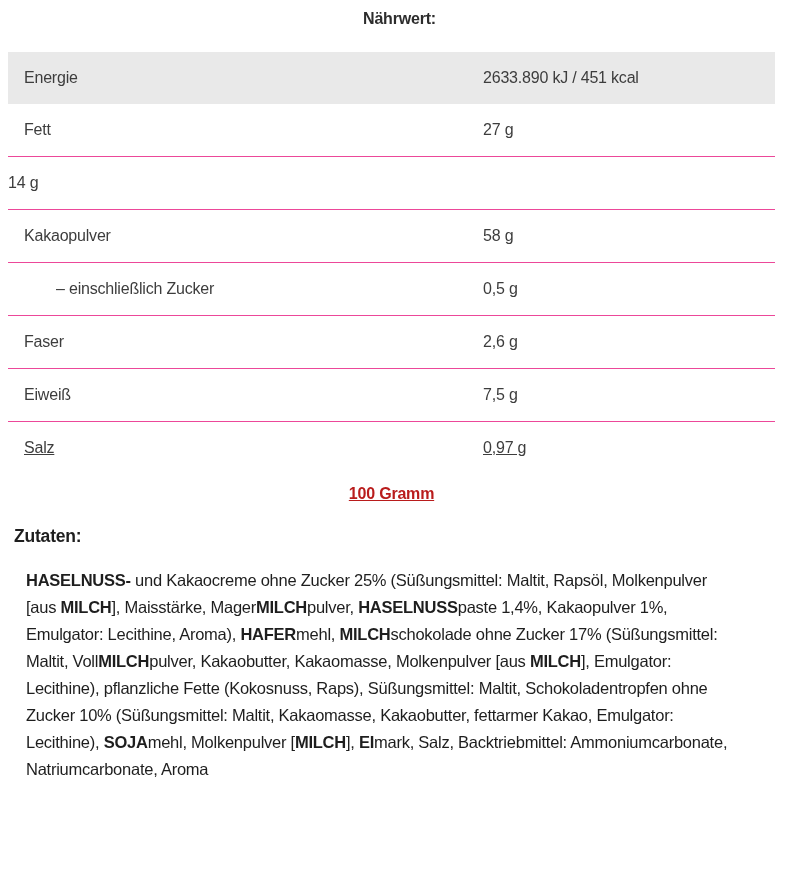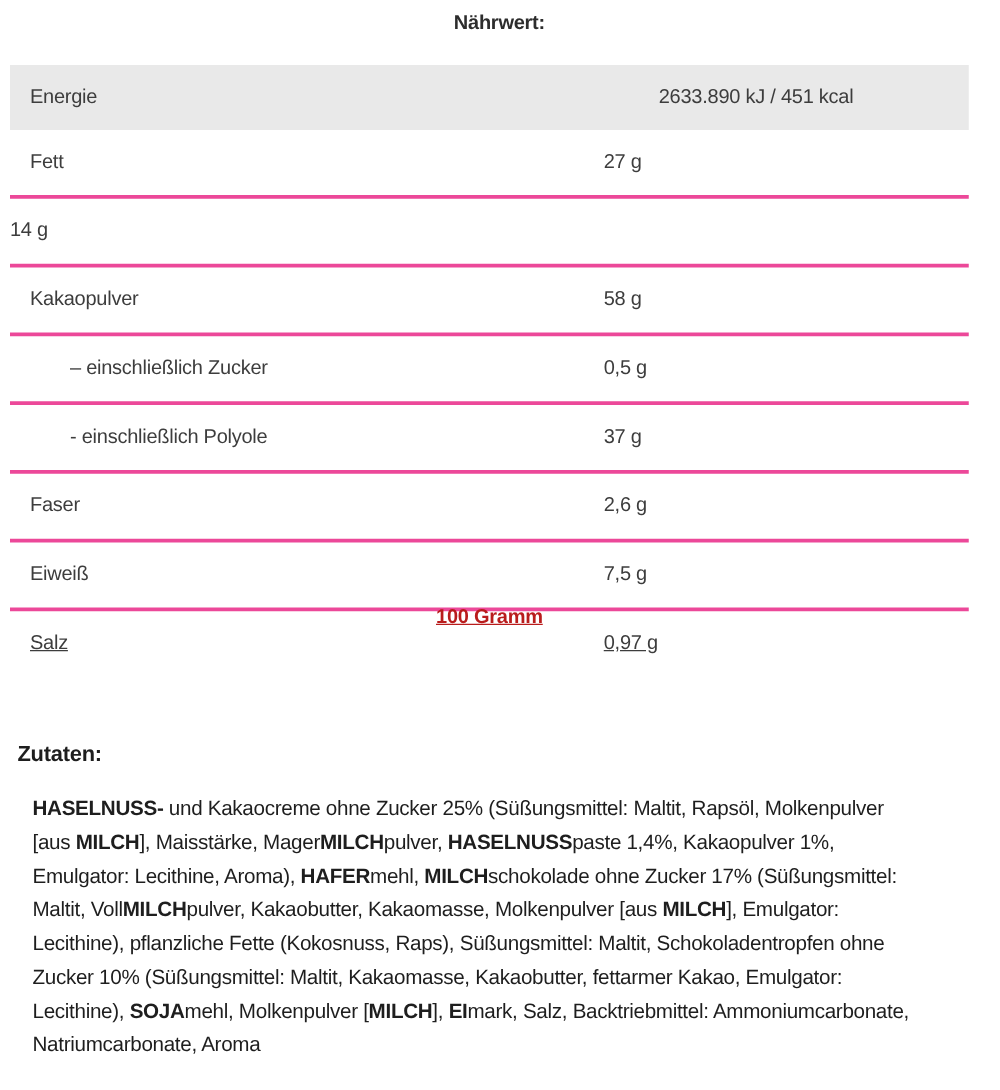"Energie" .nt-row.highlight { gap: 44px -> none }
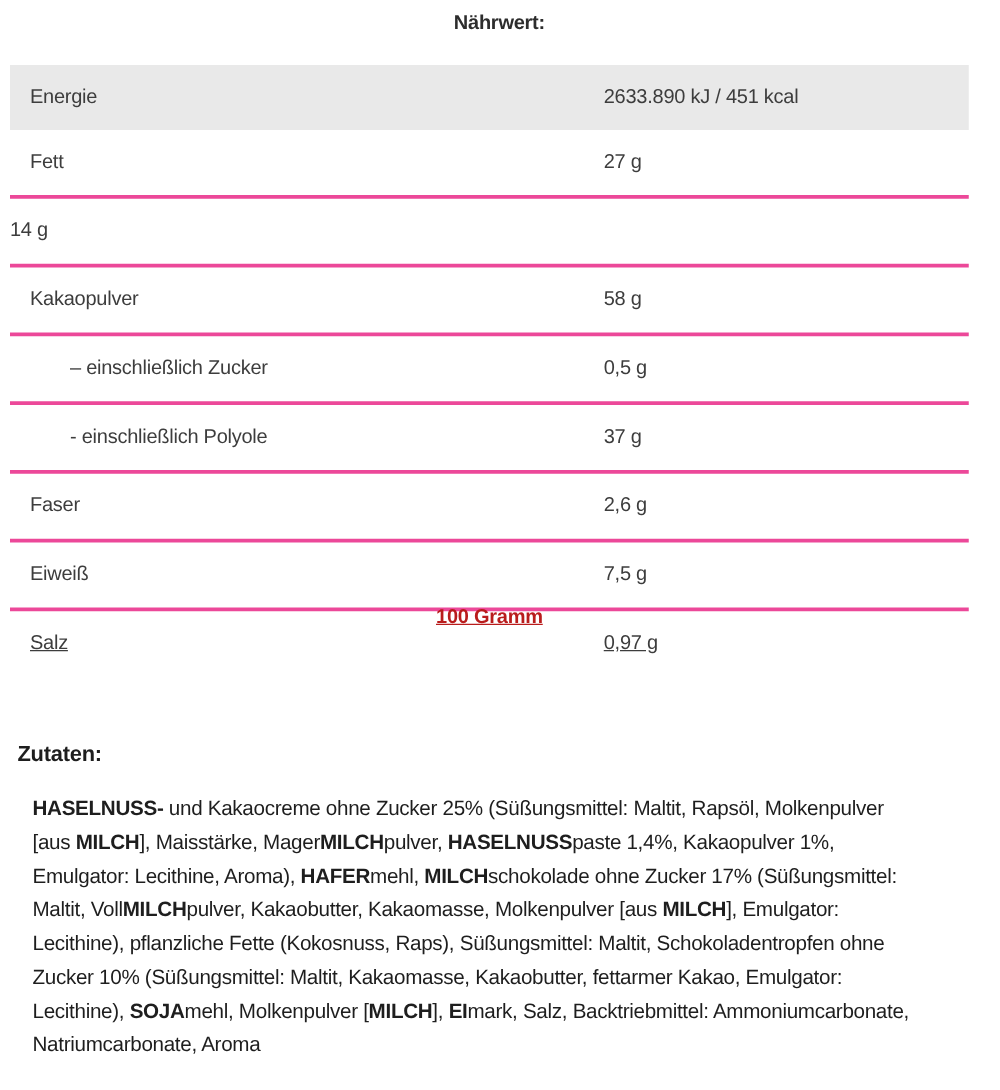"Fett" .nt-row { border-bottom: 3px solid #ec4899 -> 1px solid #ec4899 }
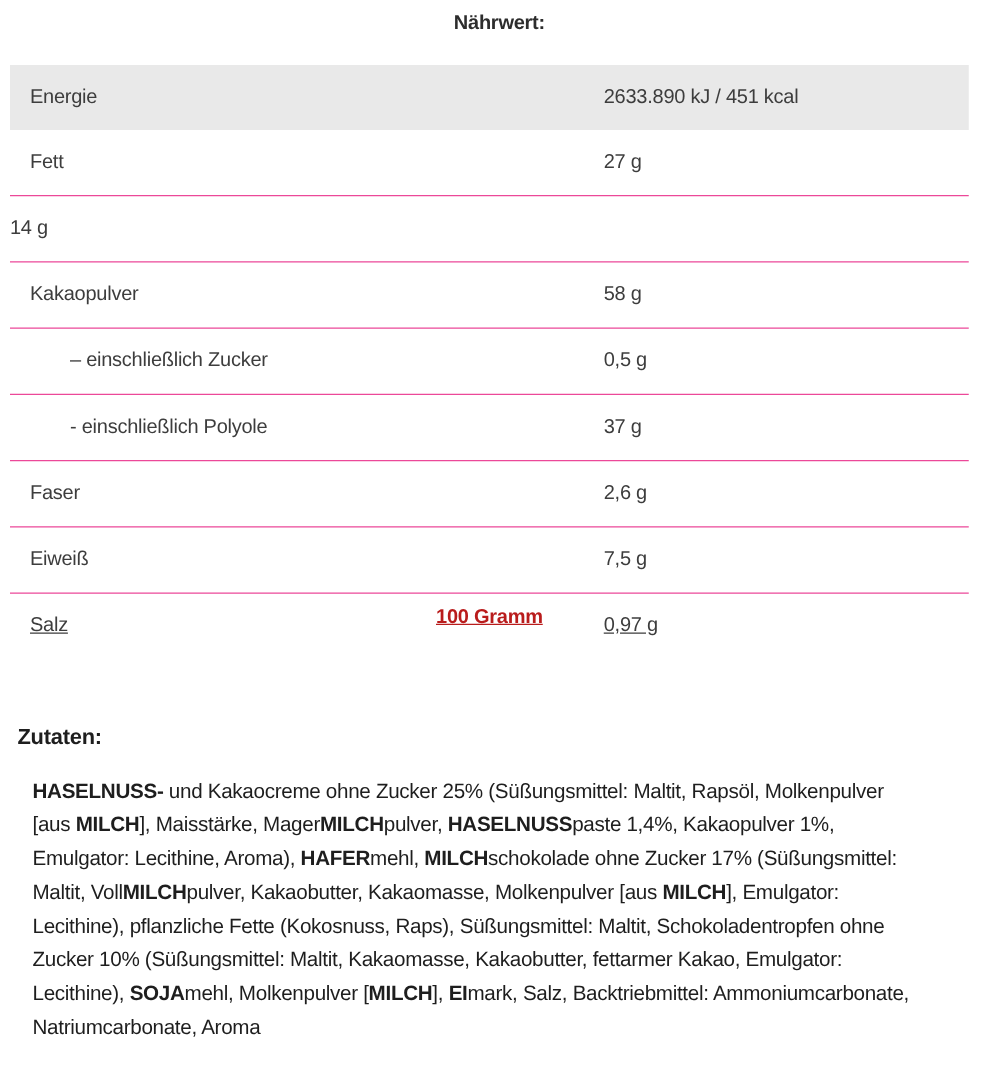"- einschließlich Polyole" div.nt-row { html: <div> <span>- einschließlich Polyole</span> <span>37 g</span> </div> -> none }
